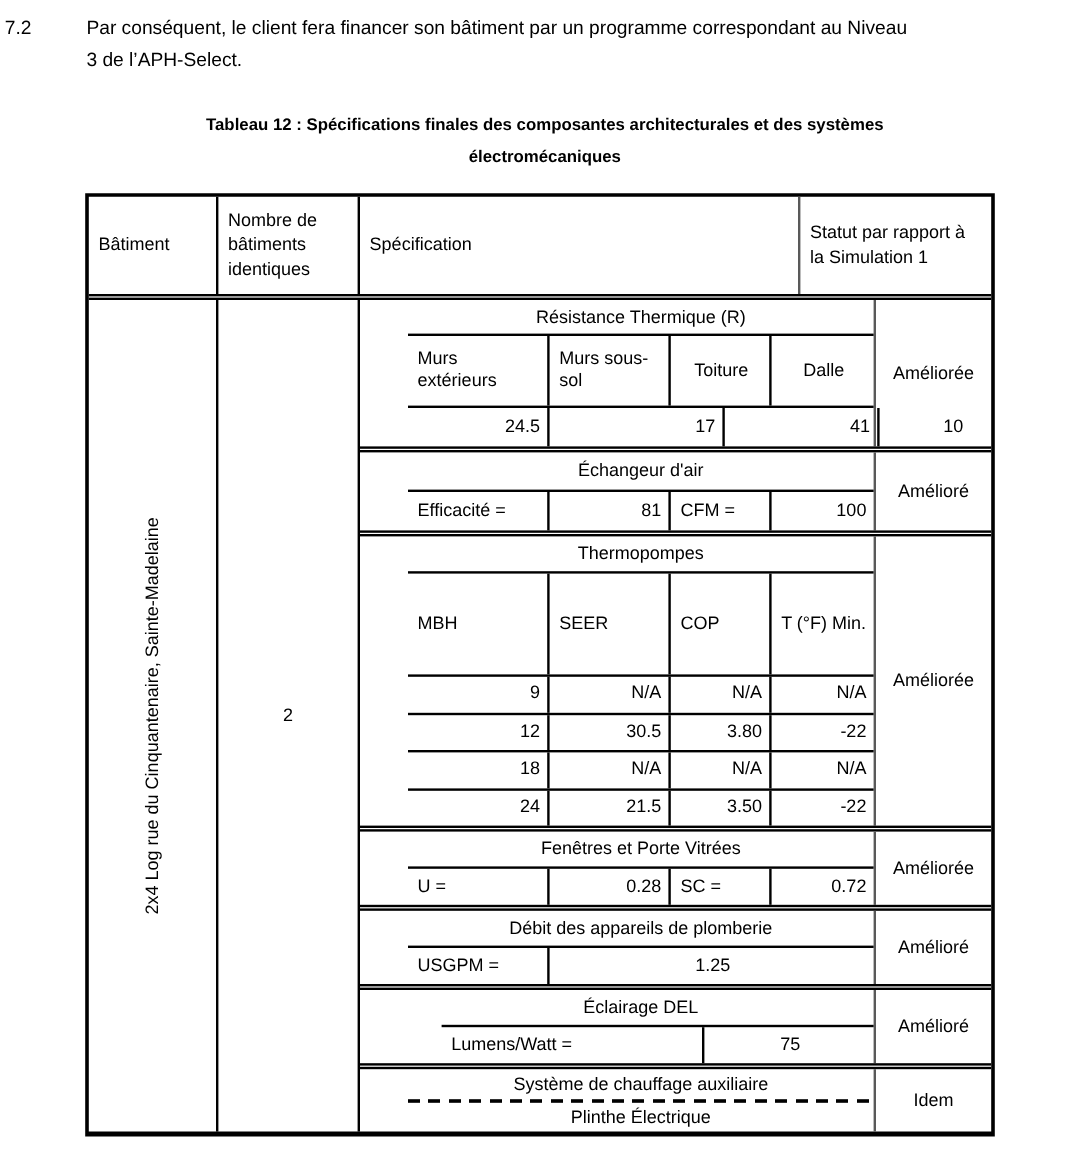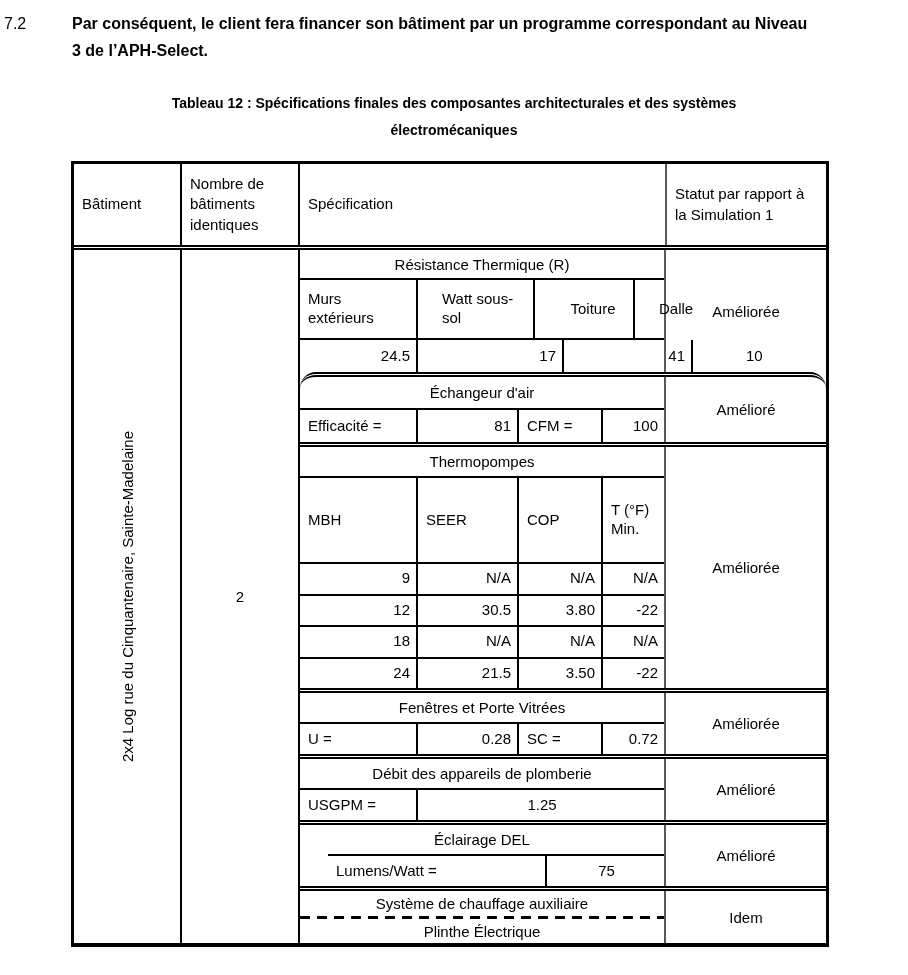"Par conséquent, le client fera" .para-text .pline { font-weight: bold -> none }
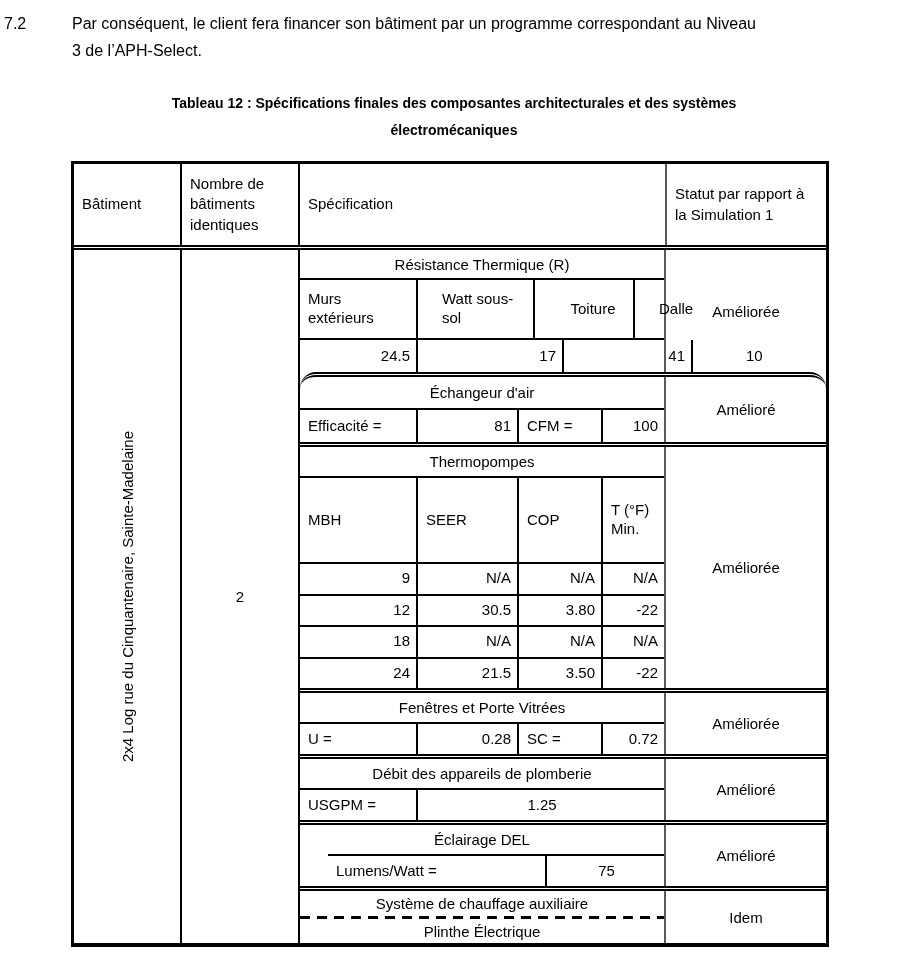"Résistance Thermique (R)" .spec { padding-left: none -> 40px; width: 366px -> 430px }
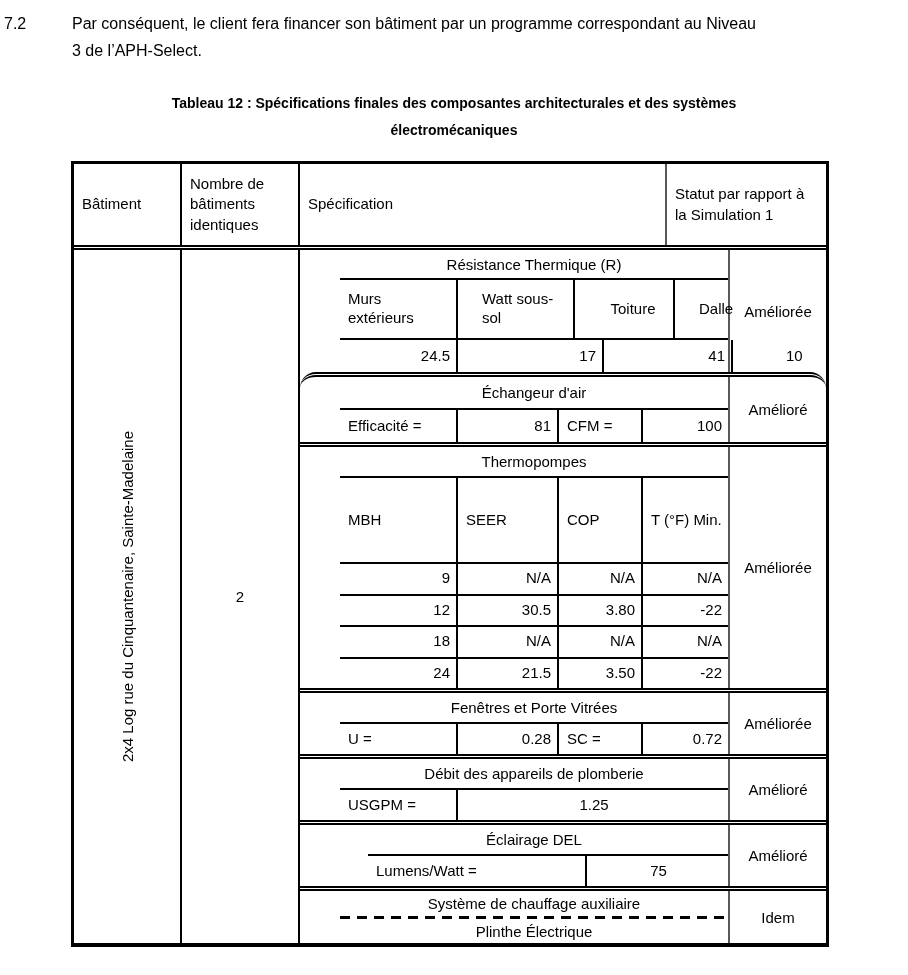"Murs extérieurs" .s1 .r-labels { gap: 16px -> none }
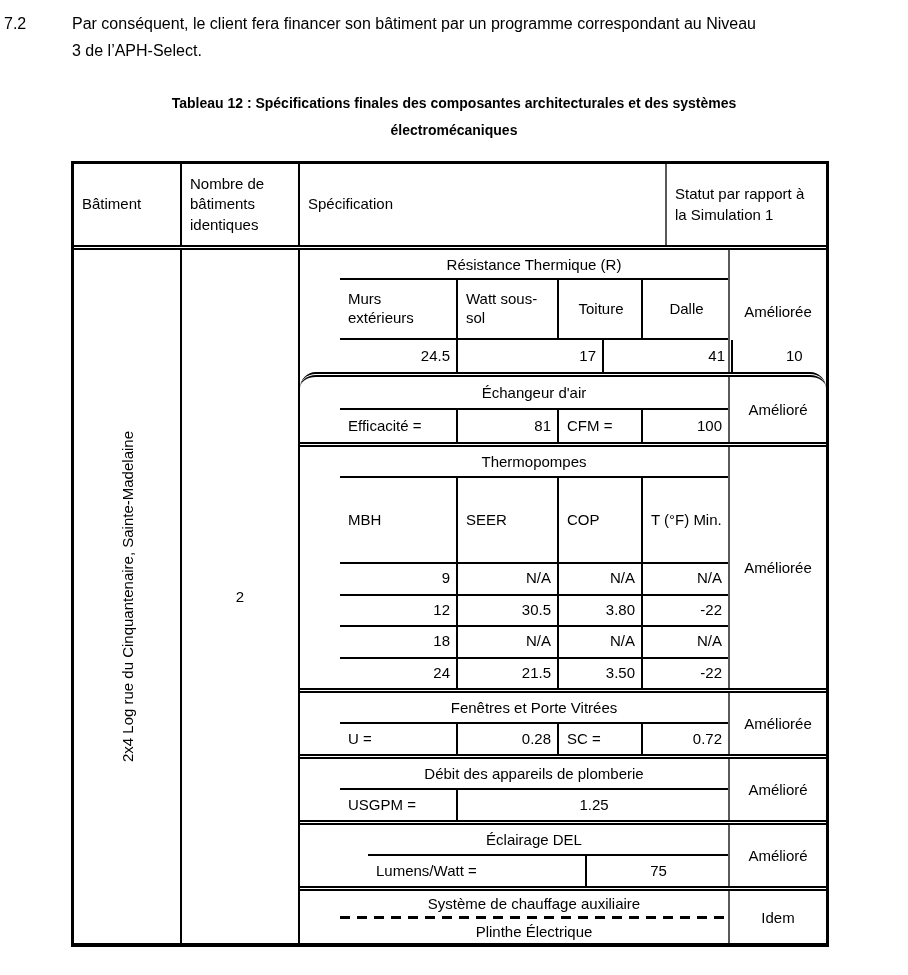"Watt sous-sol" div { text: Watt -> Murs }
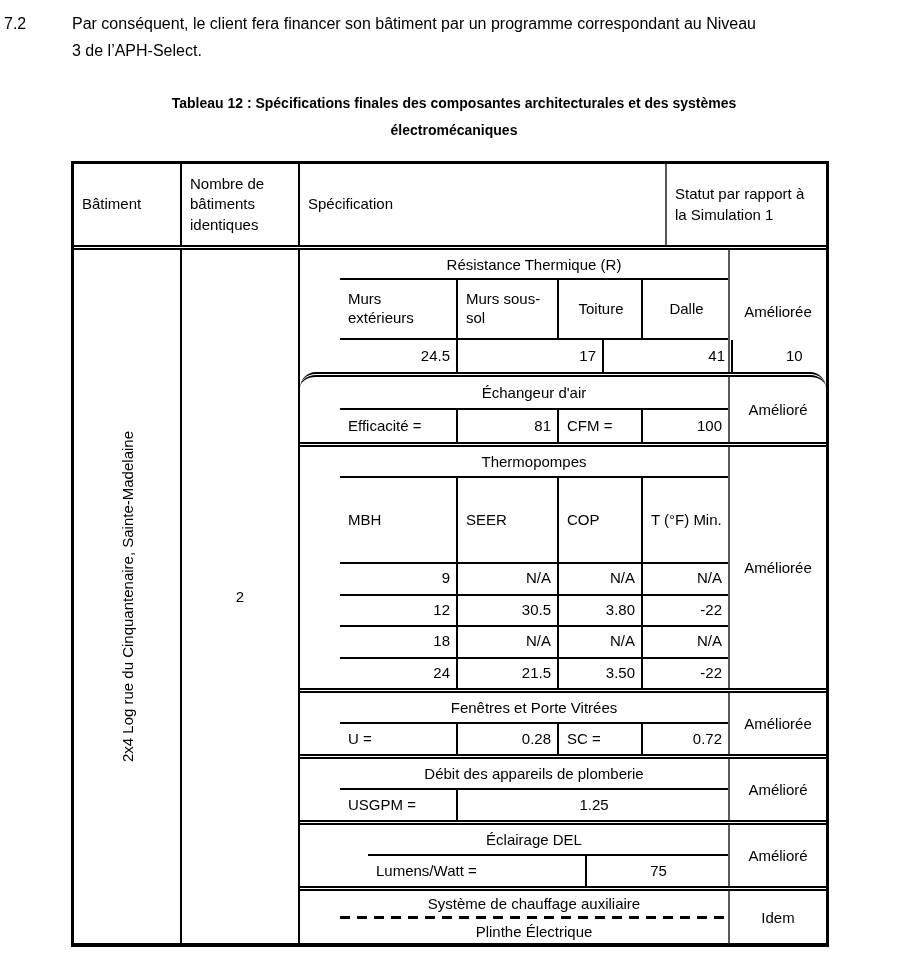"Échangeur d'air" .s2 { border-radius: 16px -> none }
